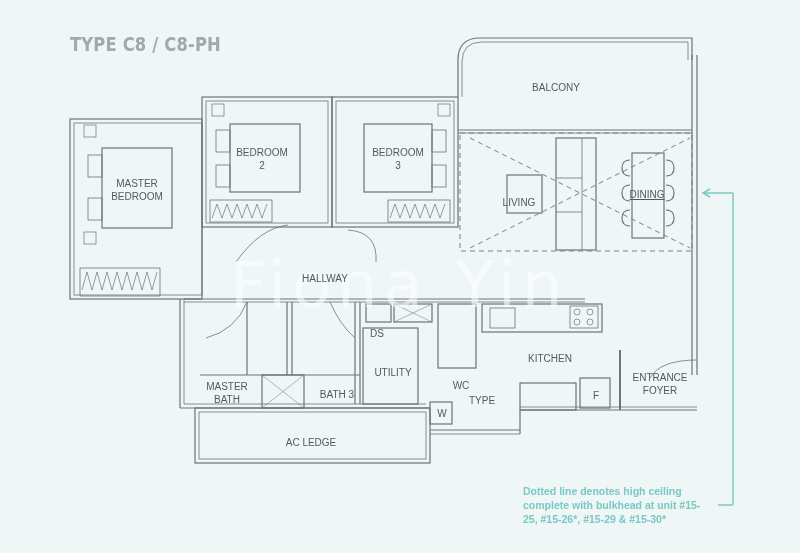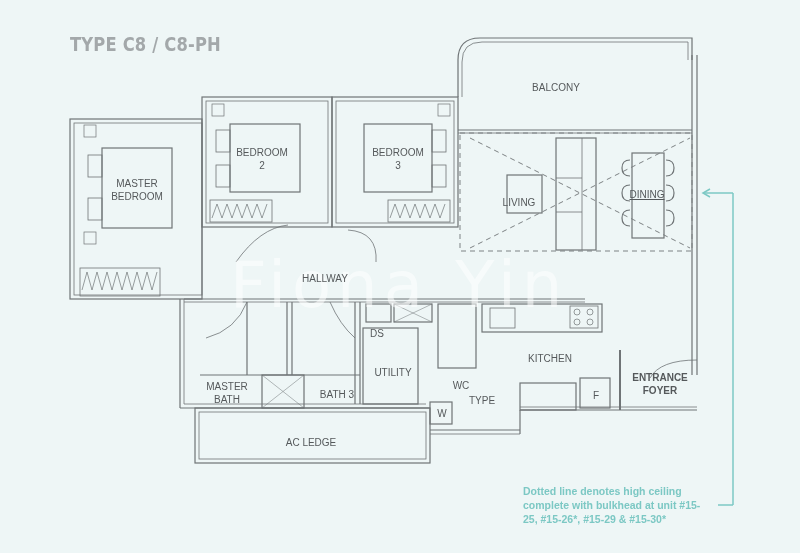"ENTRANCE" div.room-label { font-weight: bold -> none }
